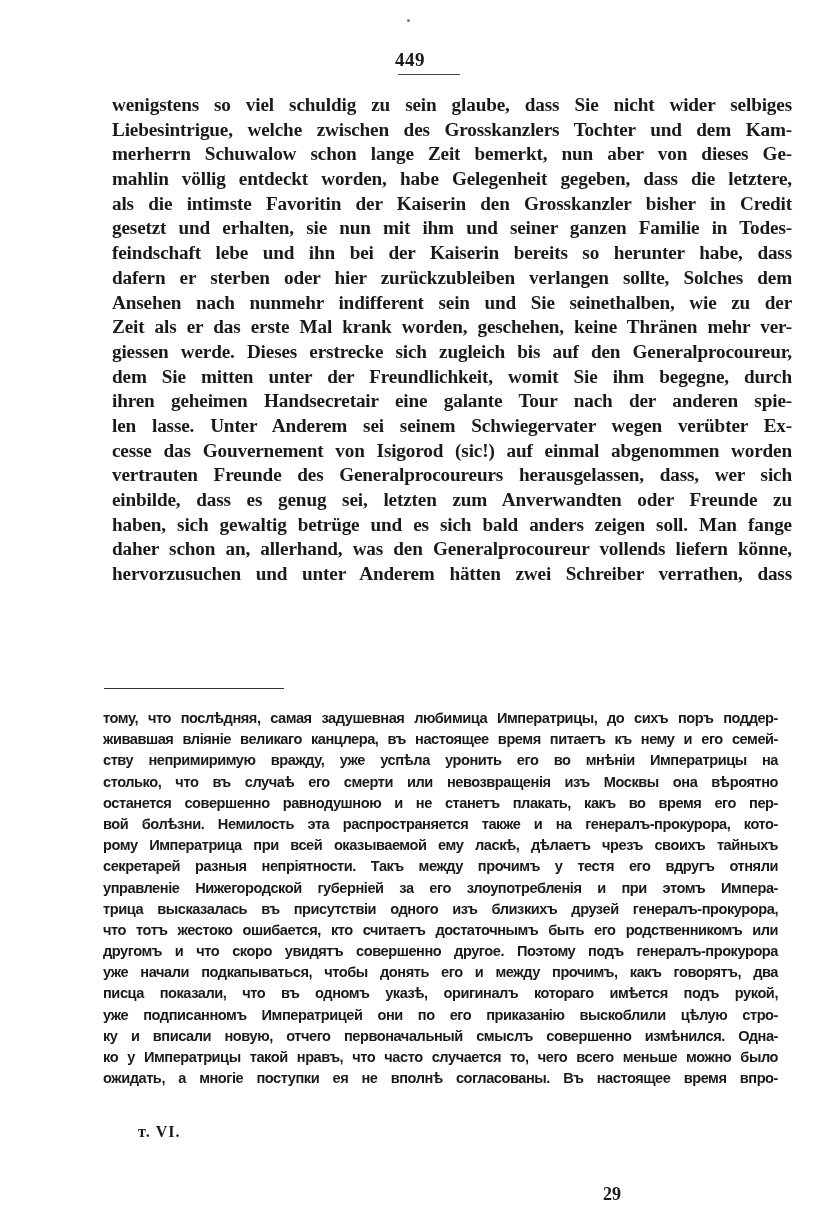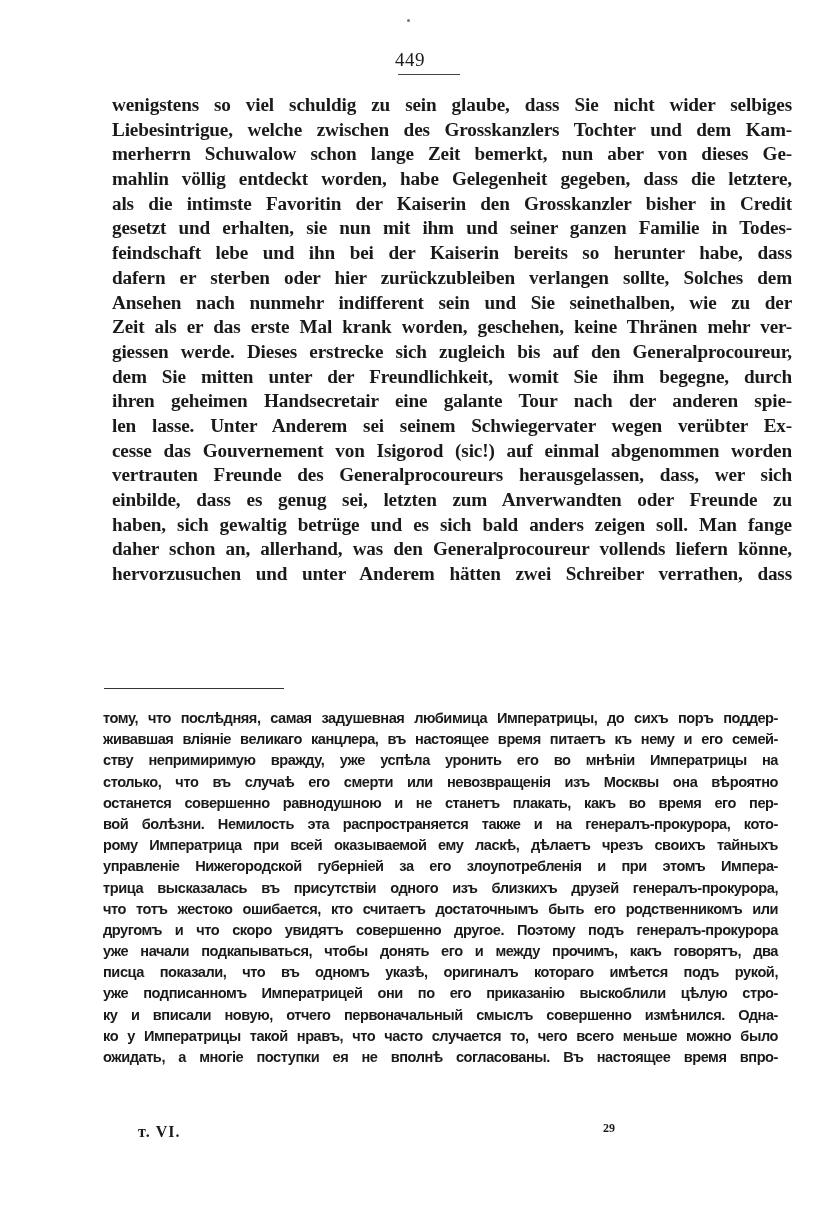"449" .page-number { font-weight: normal -> bold; left: 395px -> 375px; text-align: left -> center }
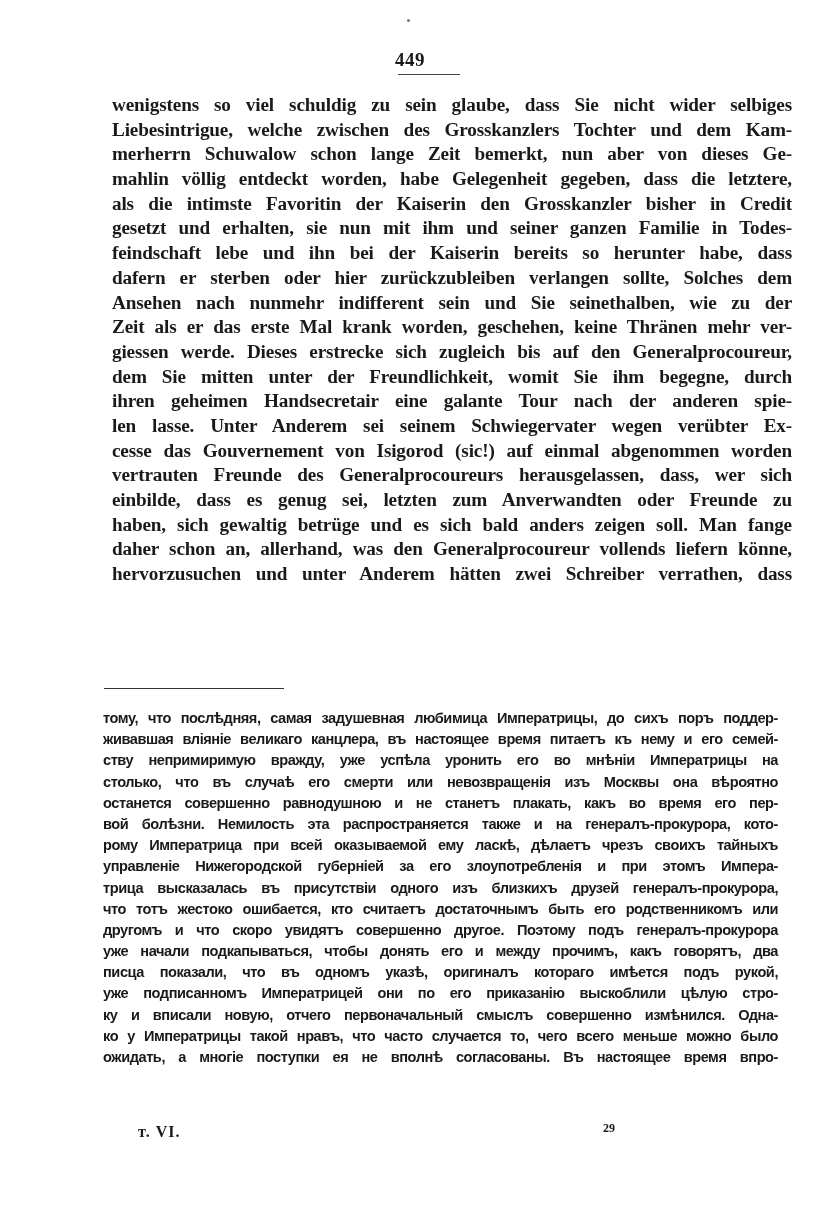"секретарей разныя непріятности. Такъ" div.fn-line { html: none -> <div>секретарей разныя непріятности. Такъ между прочимъ у тестя его вдругъ отняли</div> }
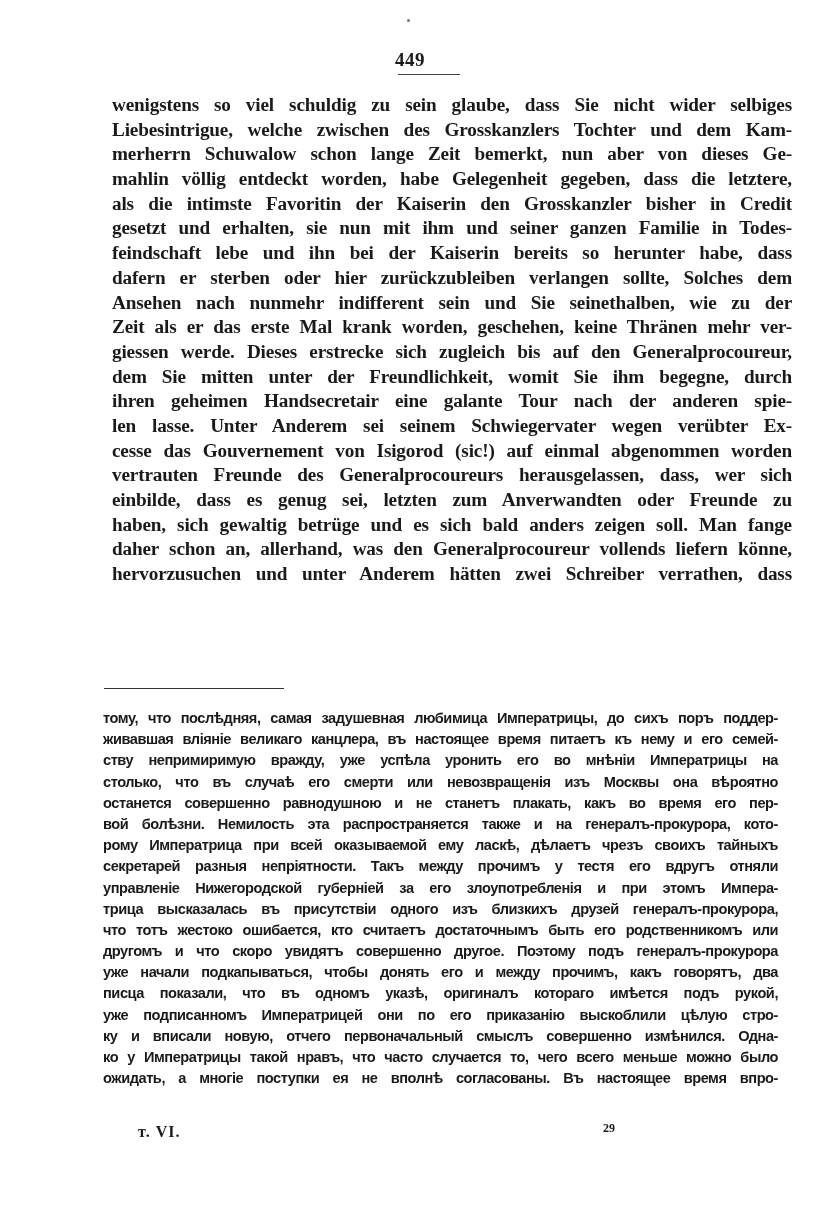"29" .signature-number { font-size: 12px -> 18px; top: 1121px -> 1184px }
